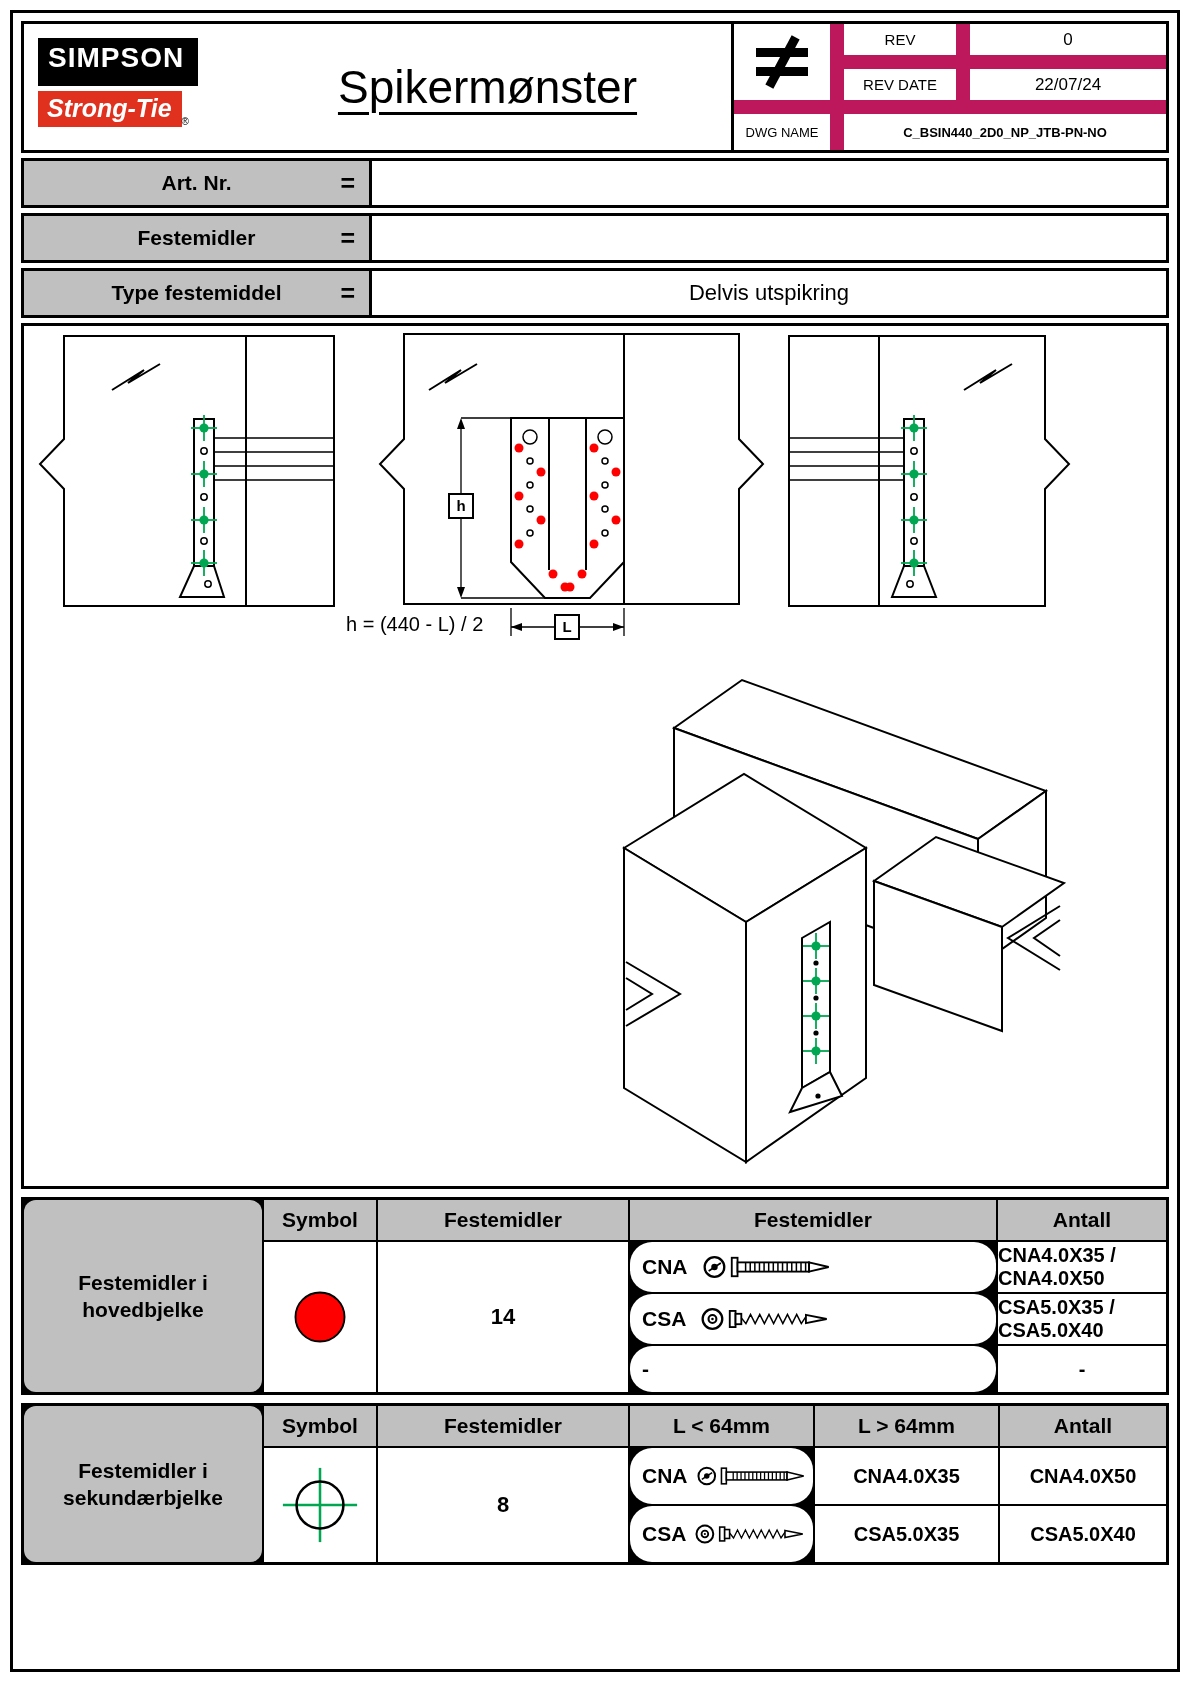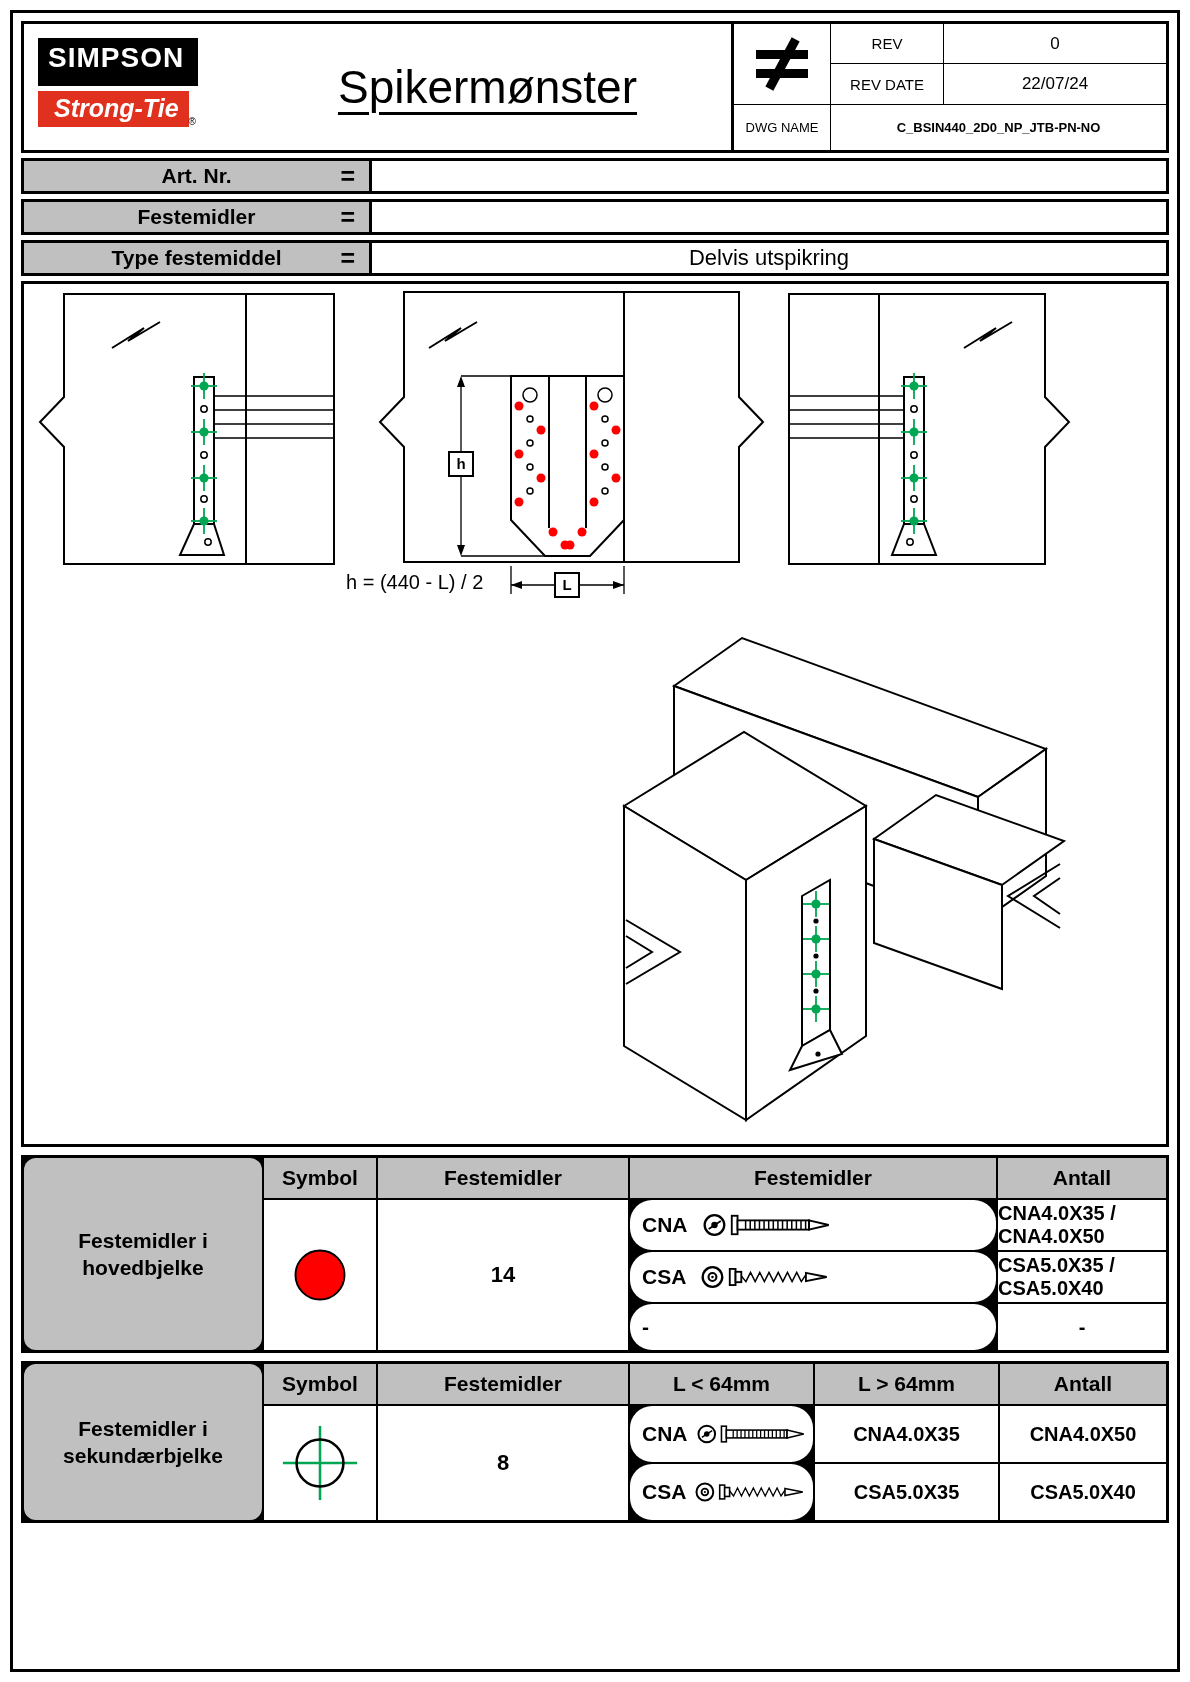"REV" .rev-grid { background: #000000 -> #be185d; gap: 1px -> 14px }
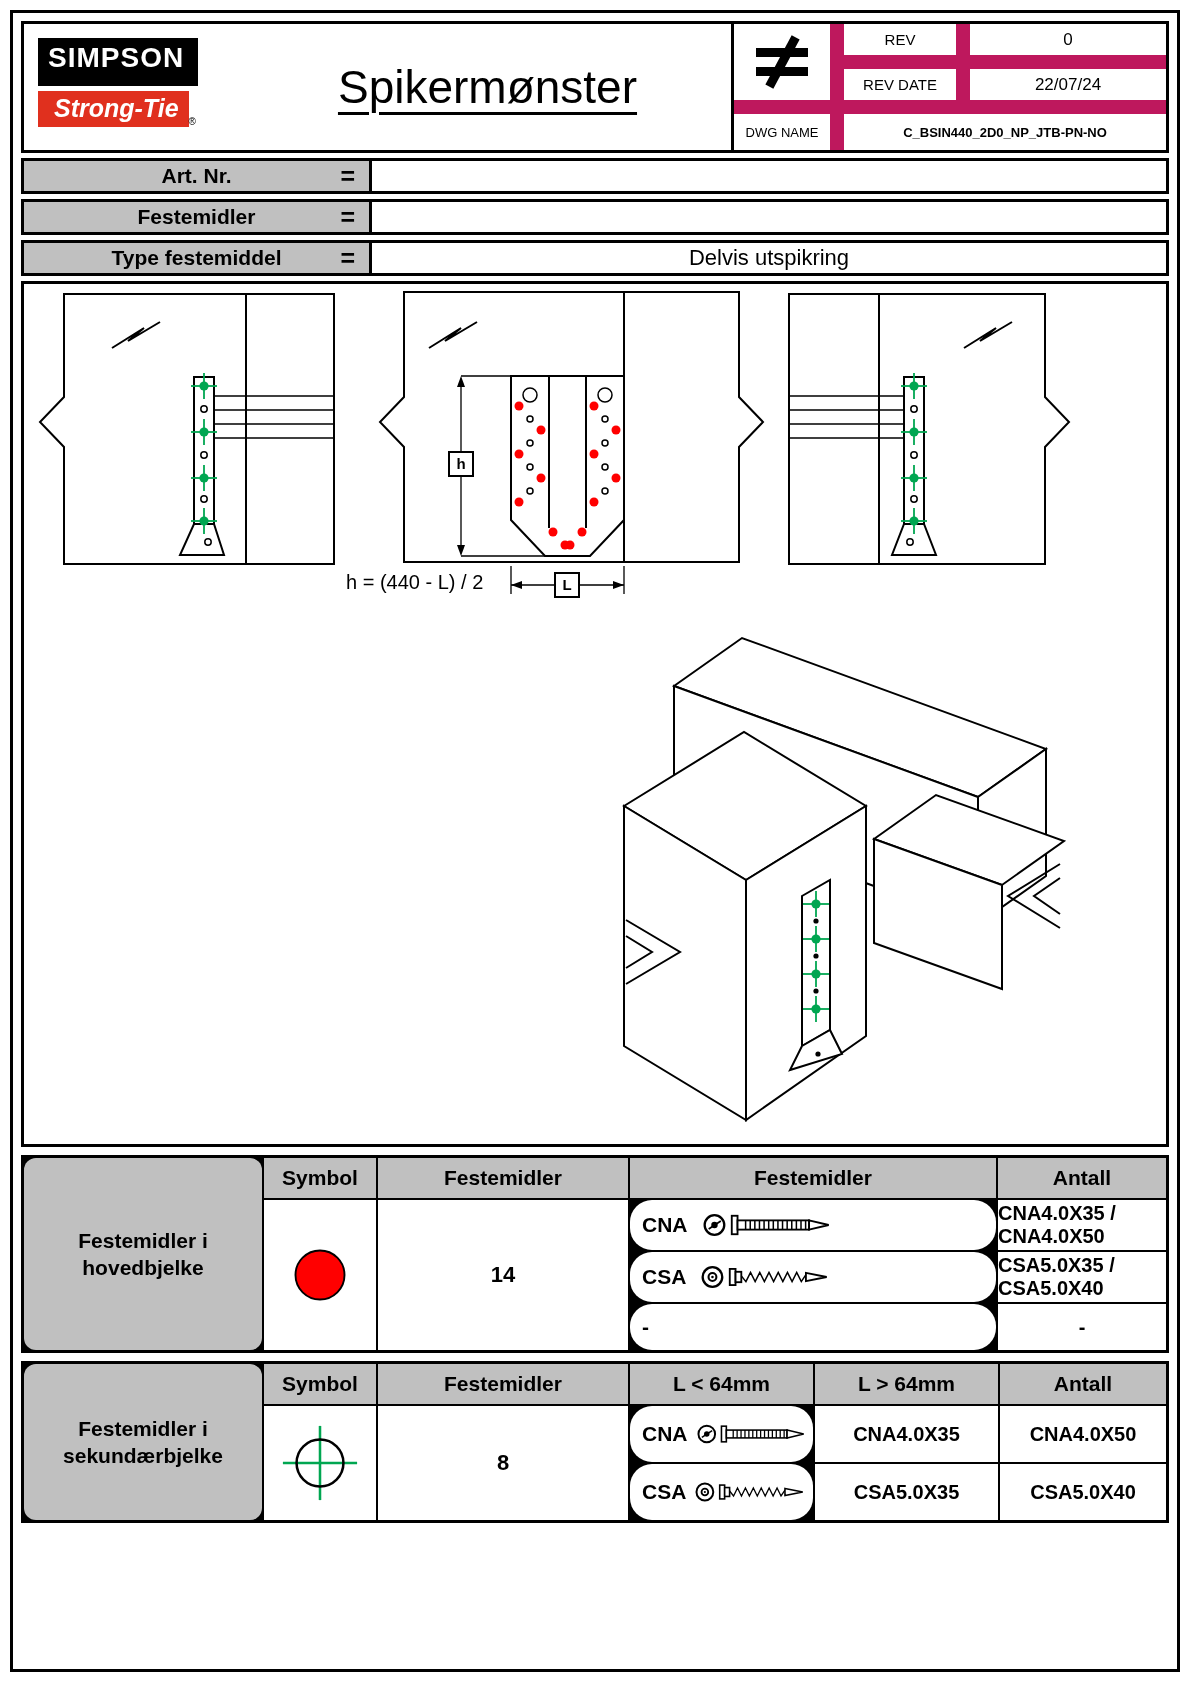"Strong-Tie" .logo-strongtie { padding: 3px 10px 4px 16px -> 3px 10px 4px 9px }
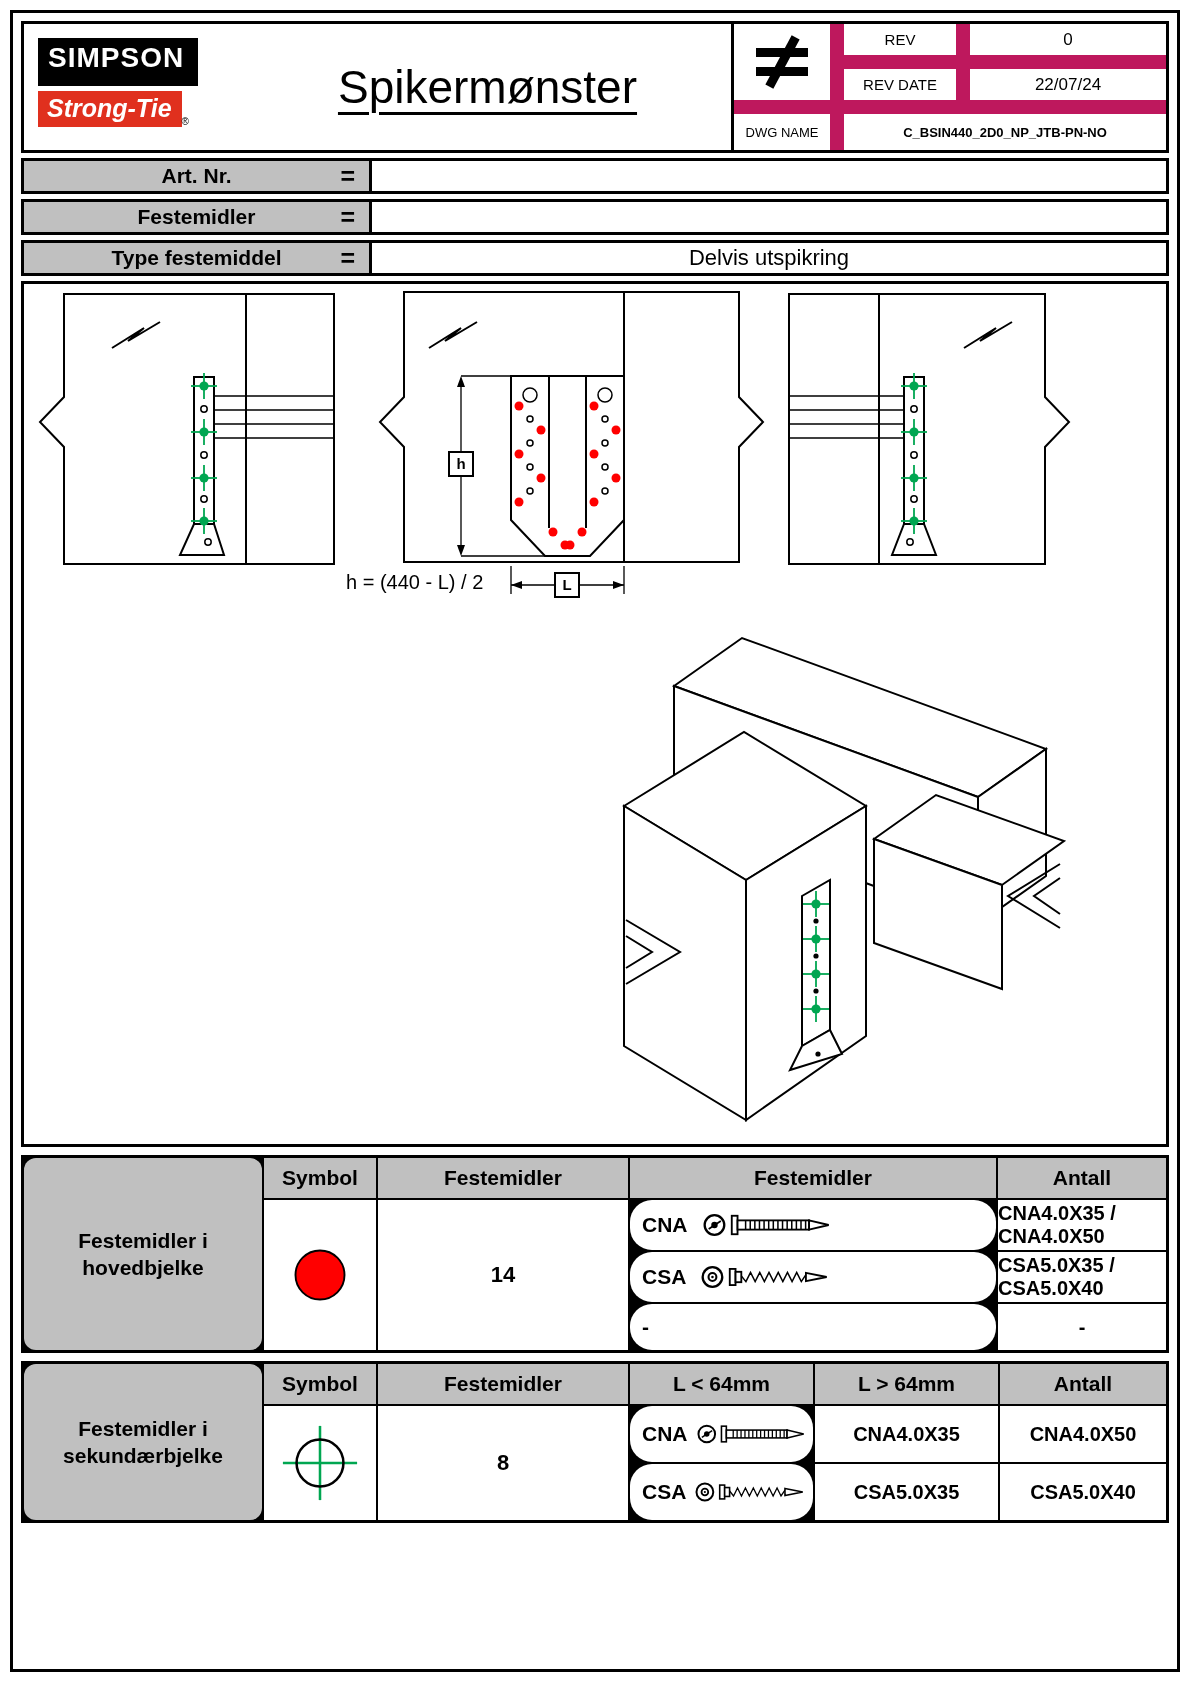"Art. Nr." .irow { height: 36px -> 50px }
